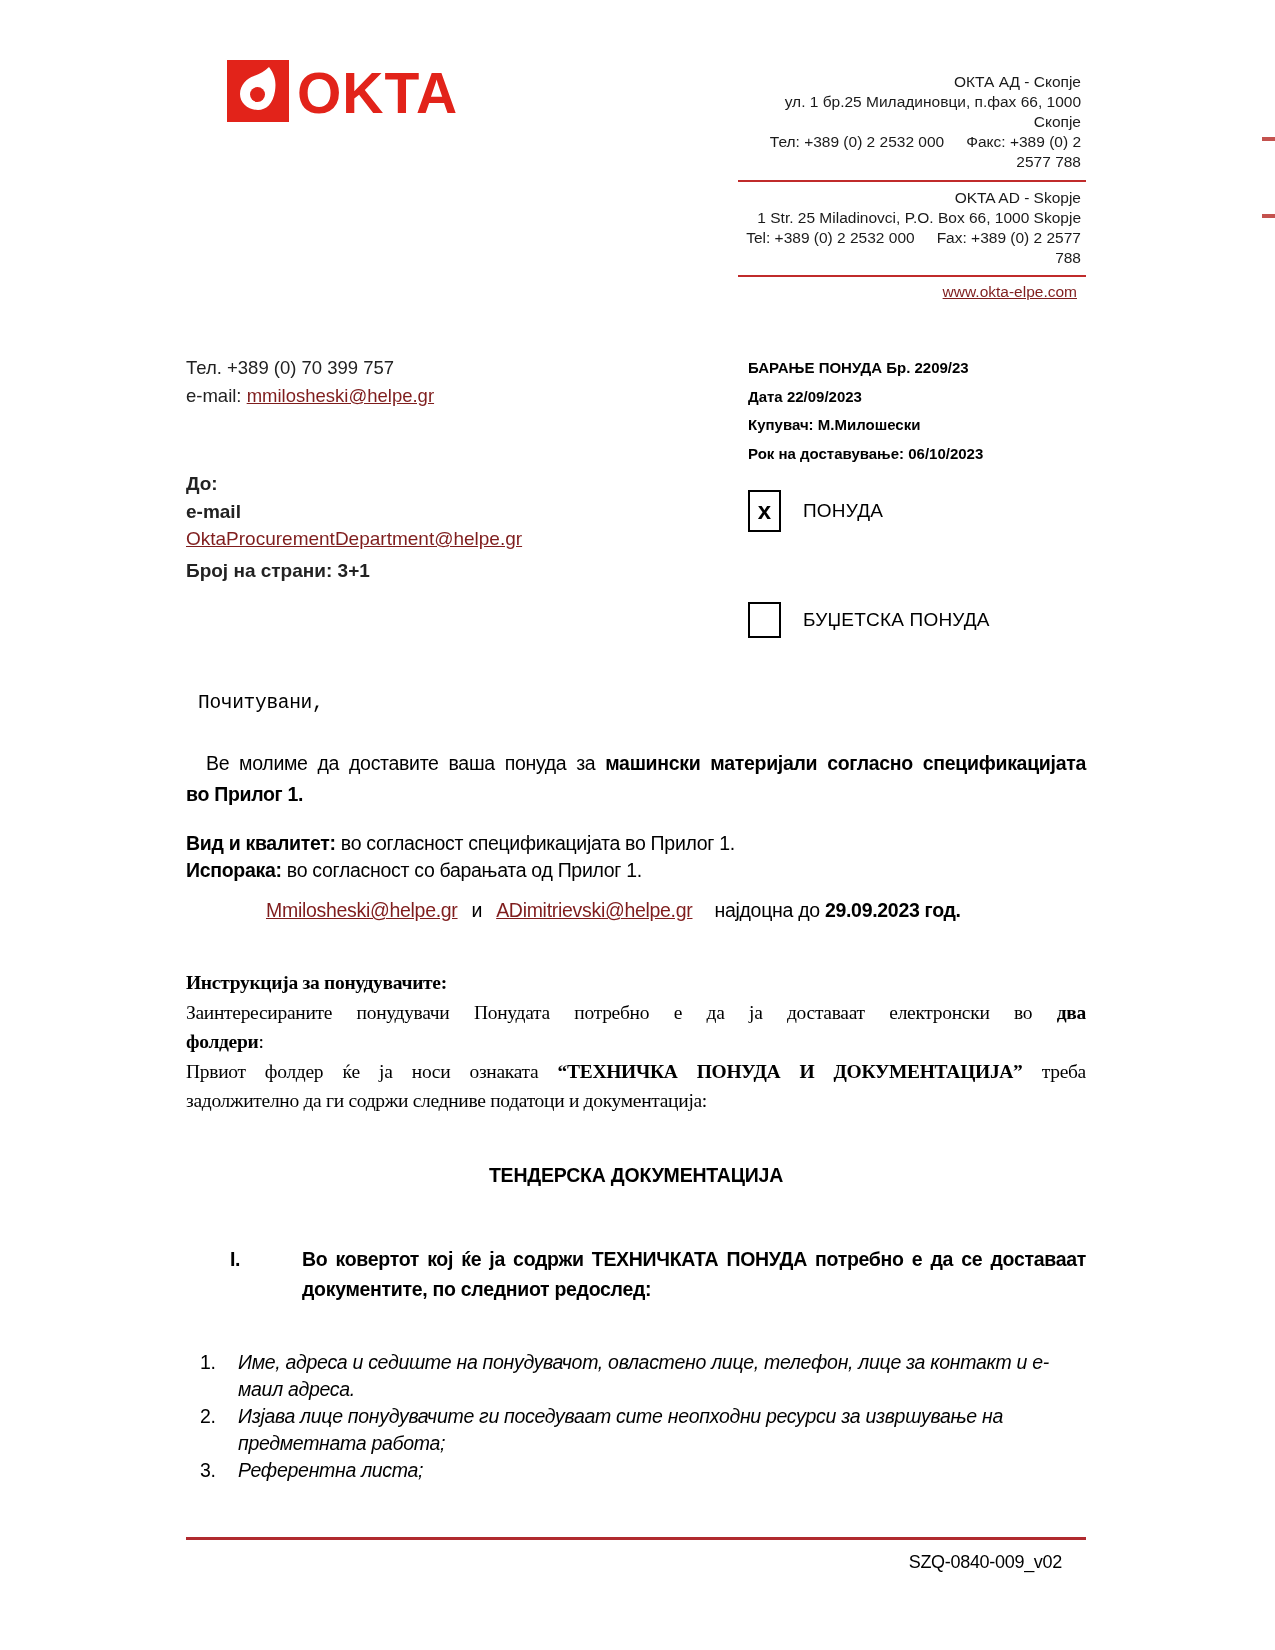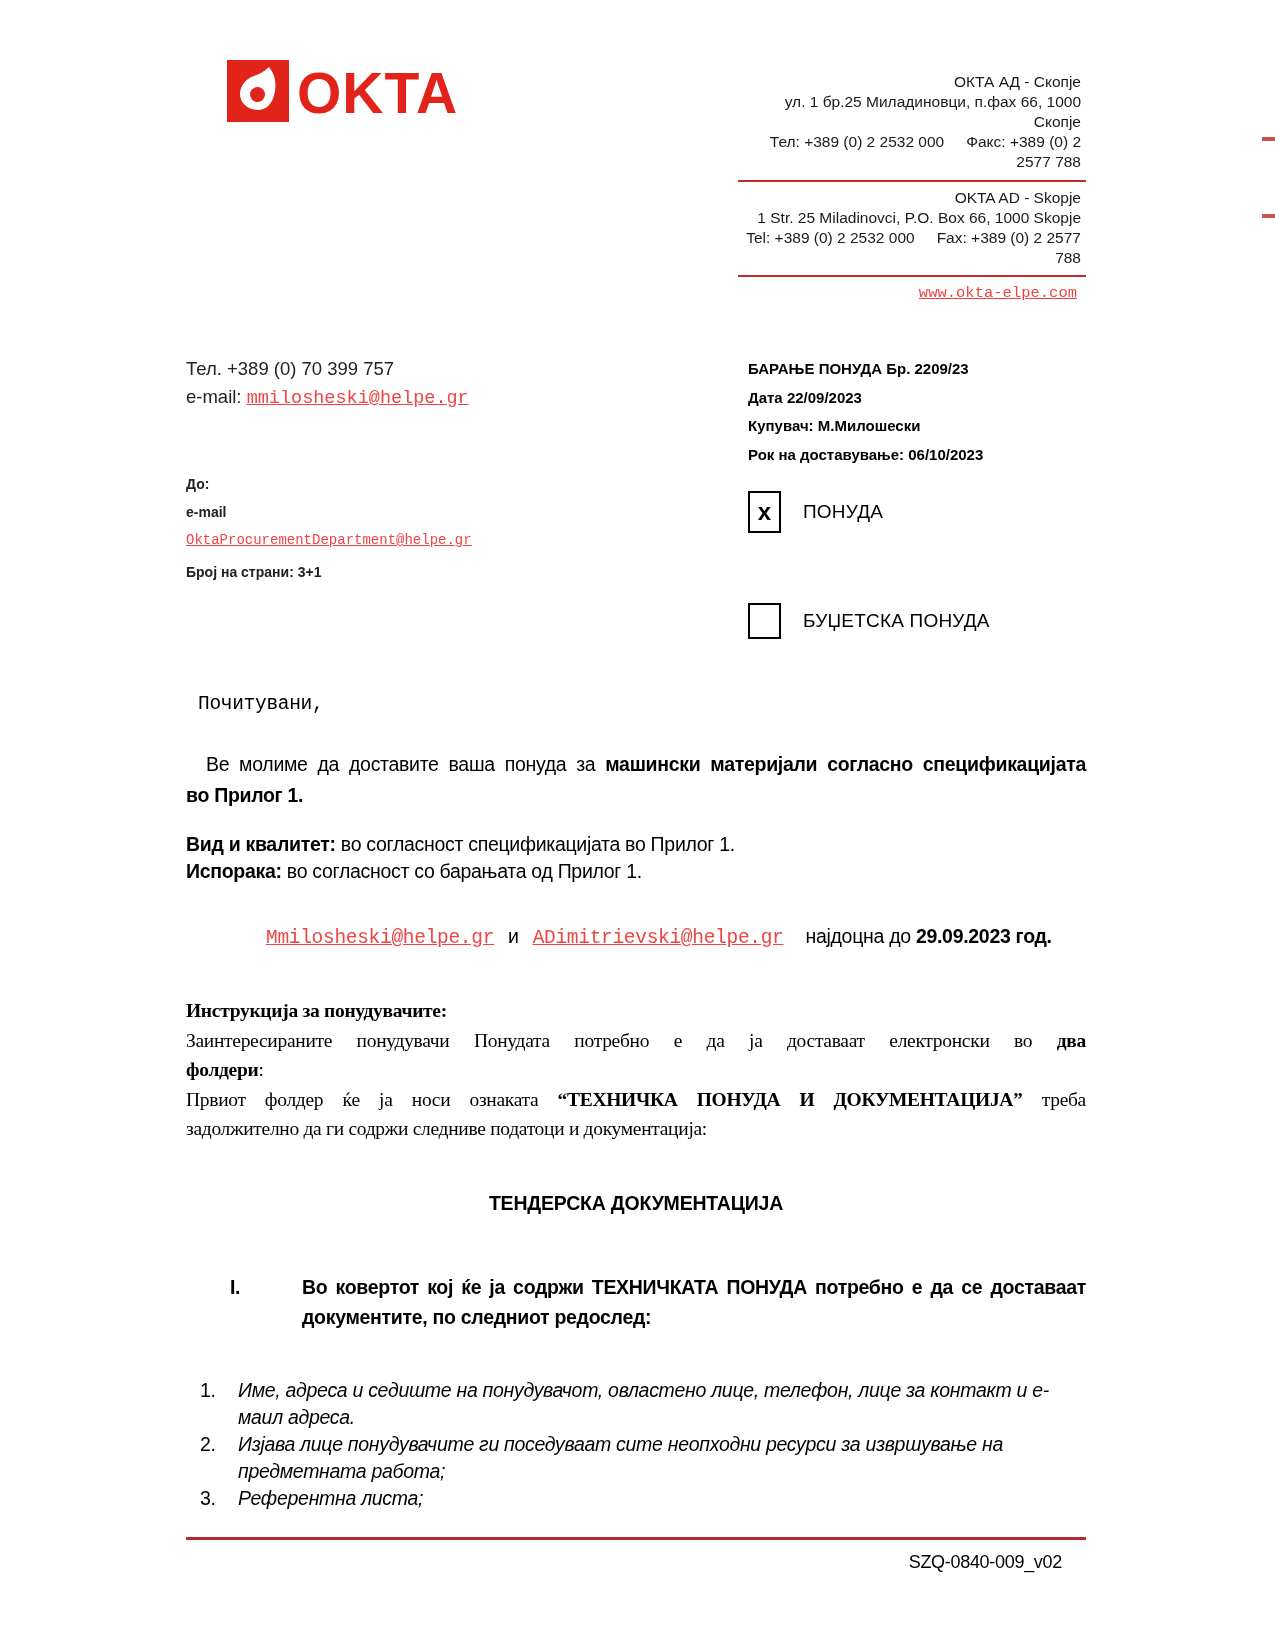"www.okta-elpe.com" a.link { color: #ef4444 -> #7f1d1d; font-family: Liberation Mono, monospace -> none }
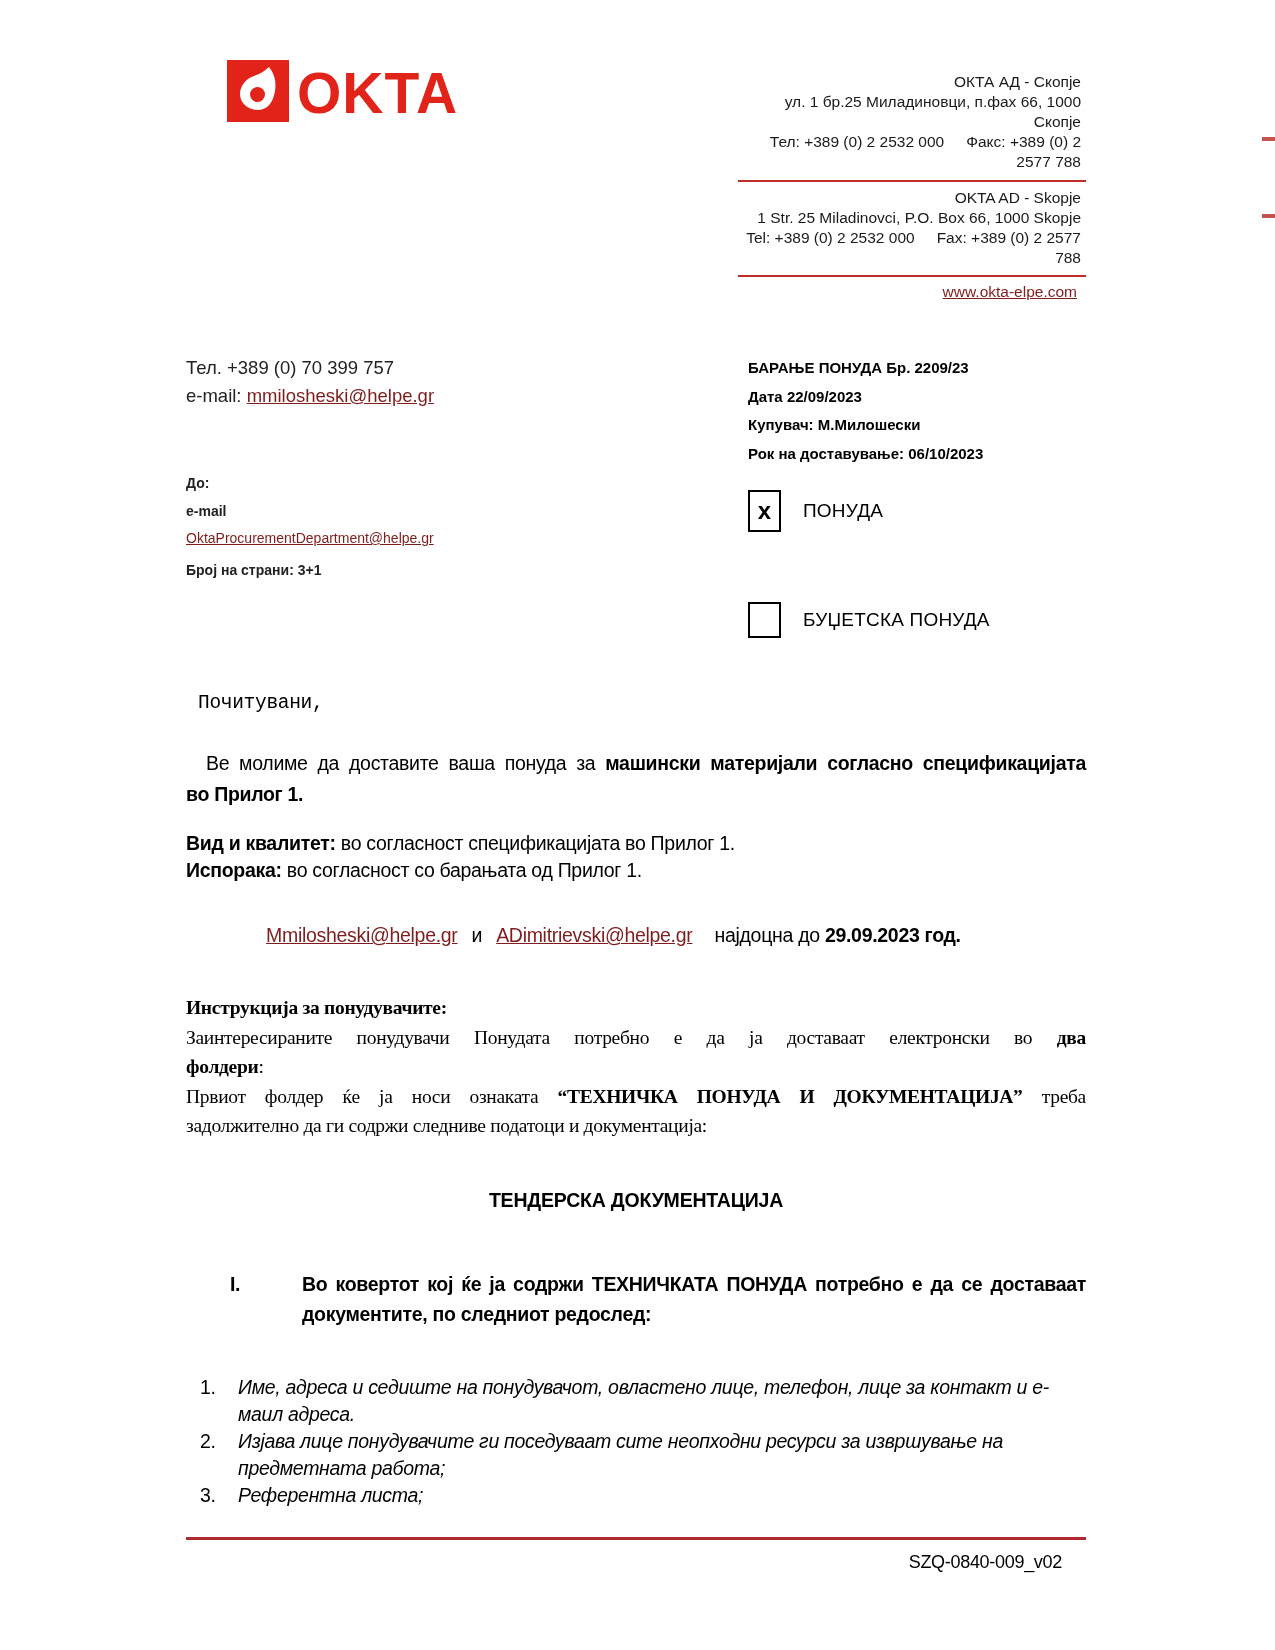"До:" .to-left { font-size: 14px -> 19px }
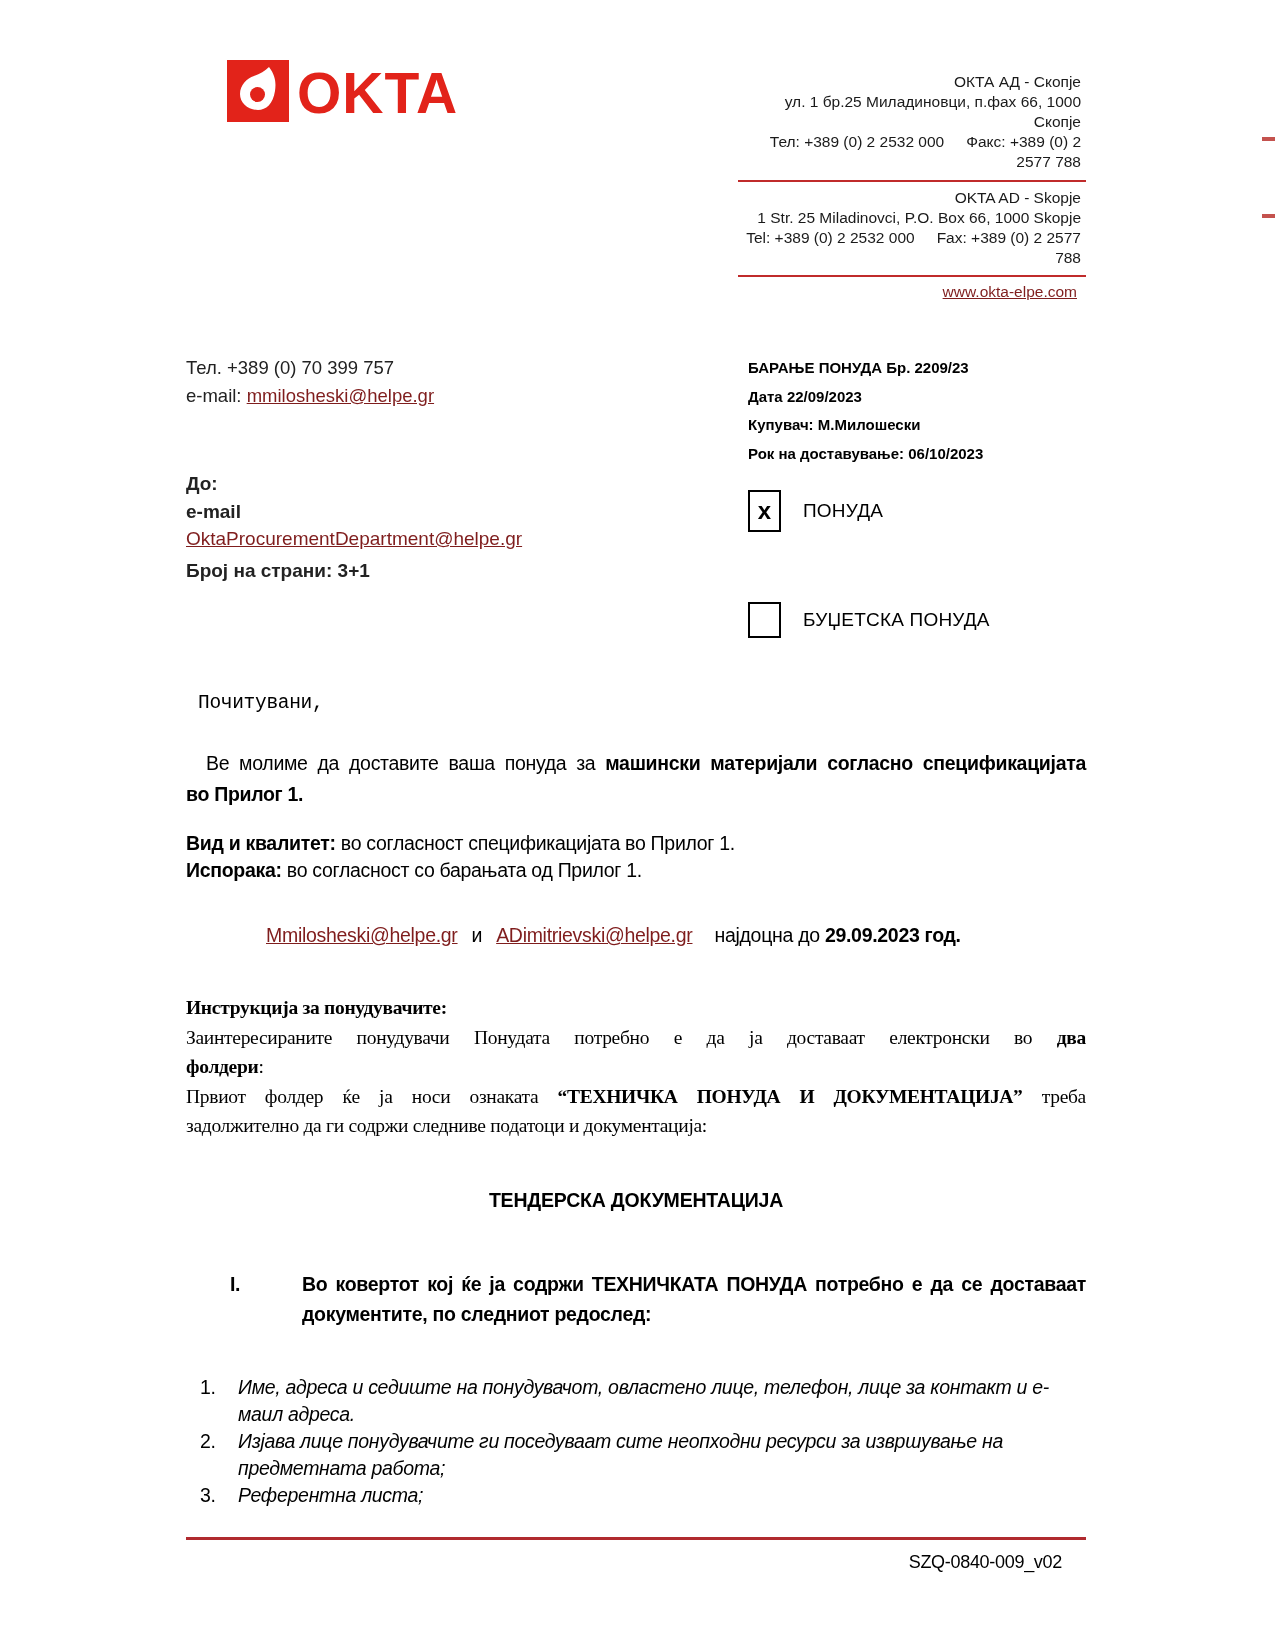"Mmilosheski@helpe.gr и" .emails { margin-top: 37px -> 12px }
